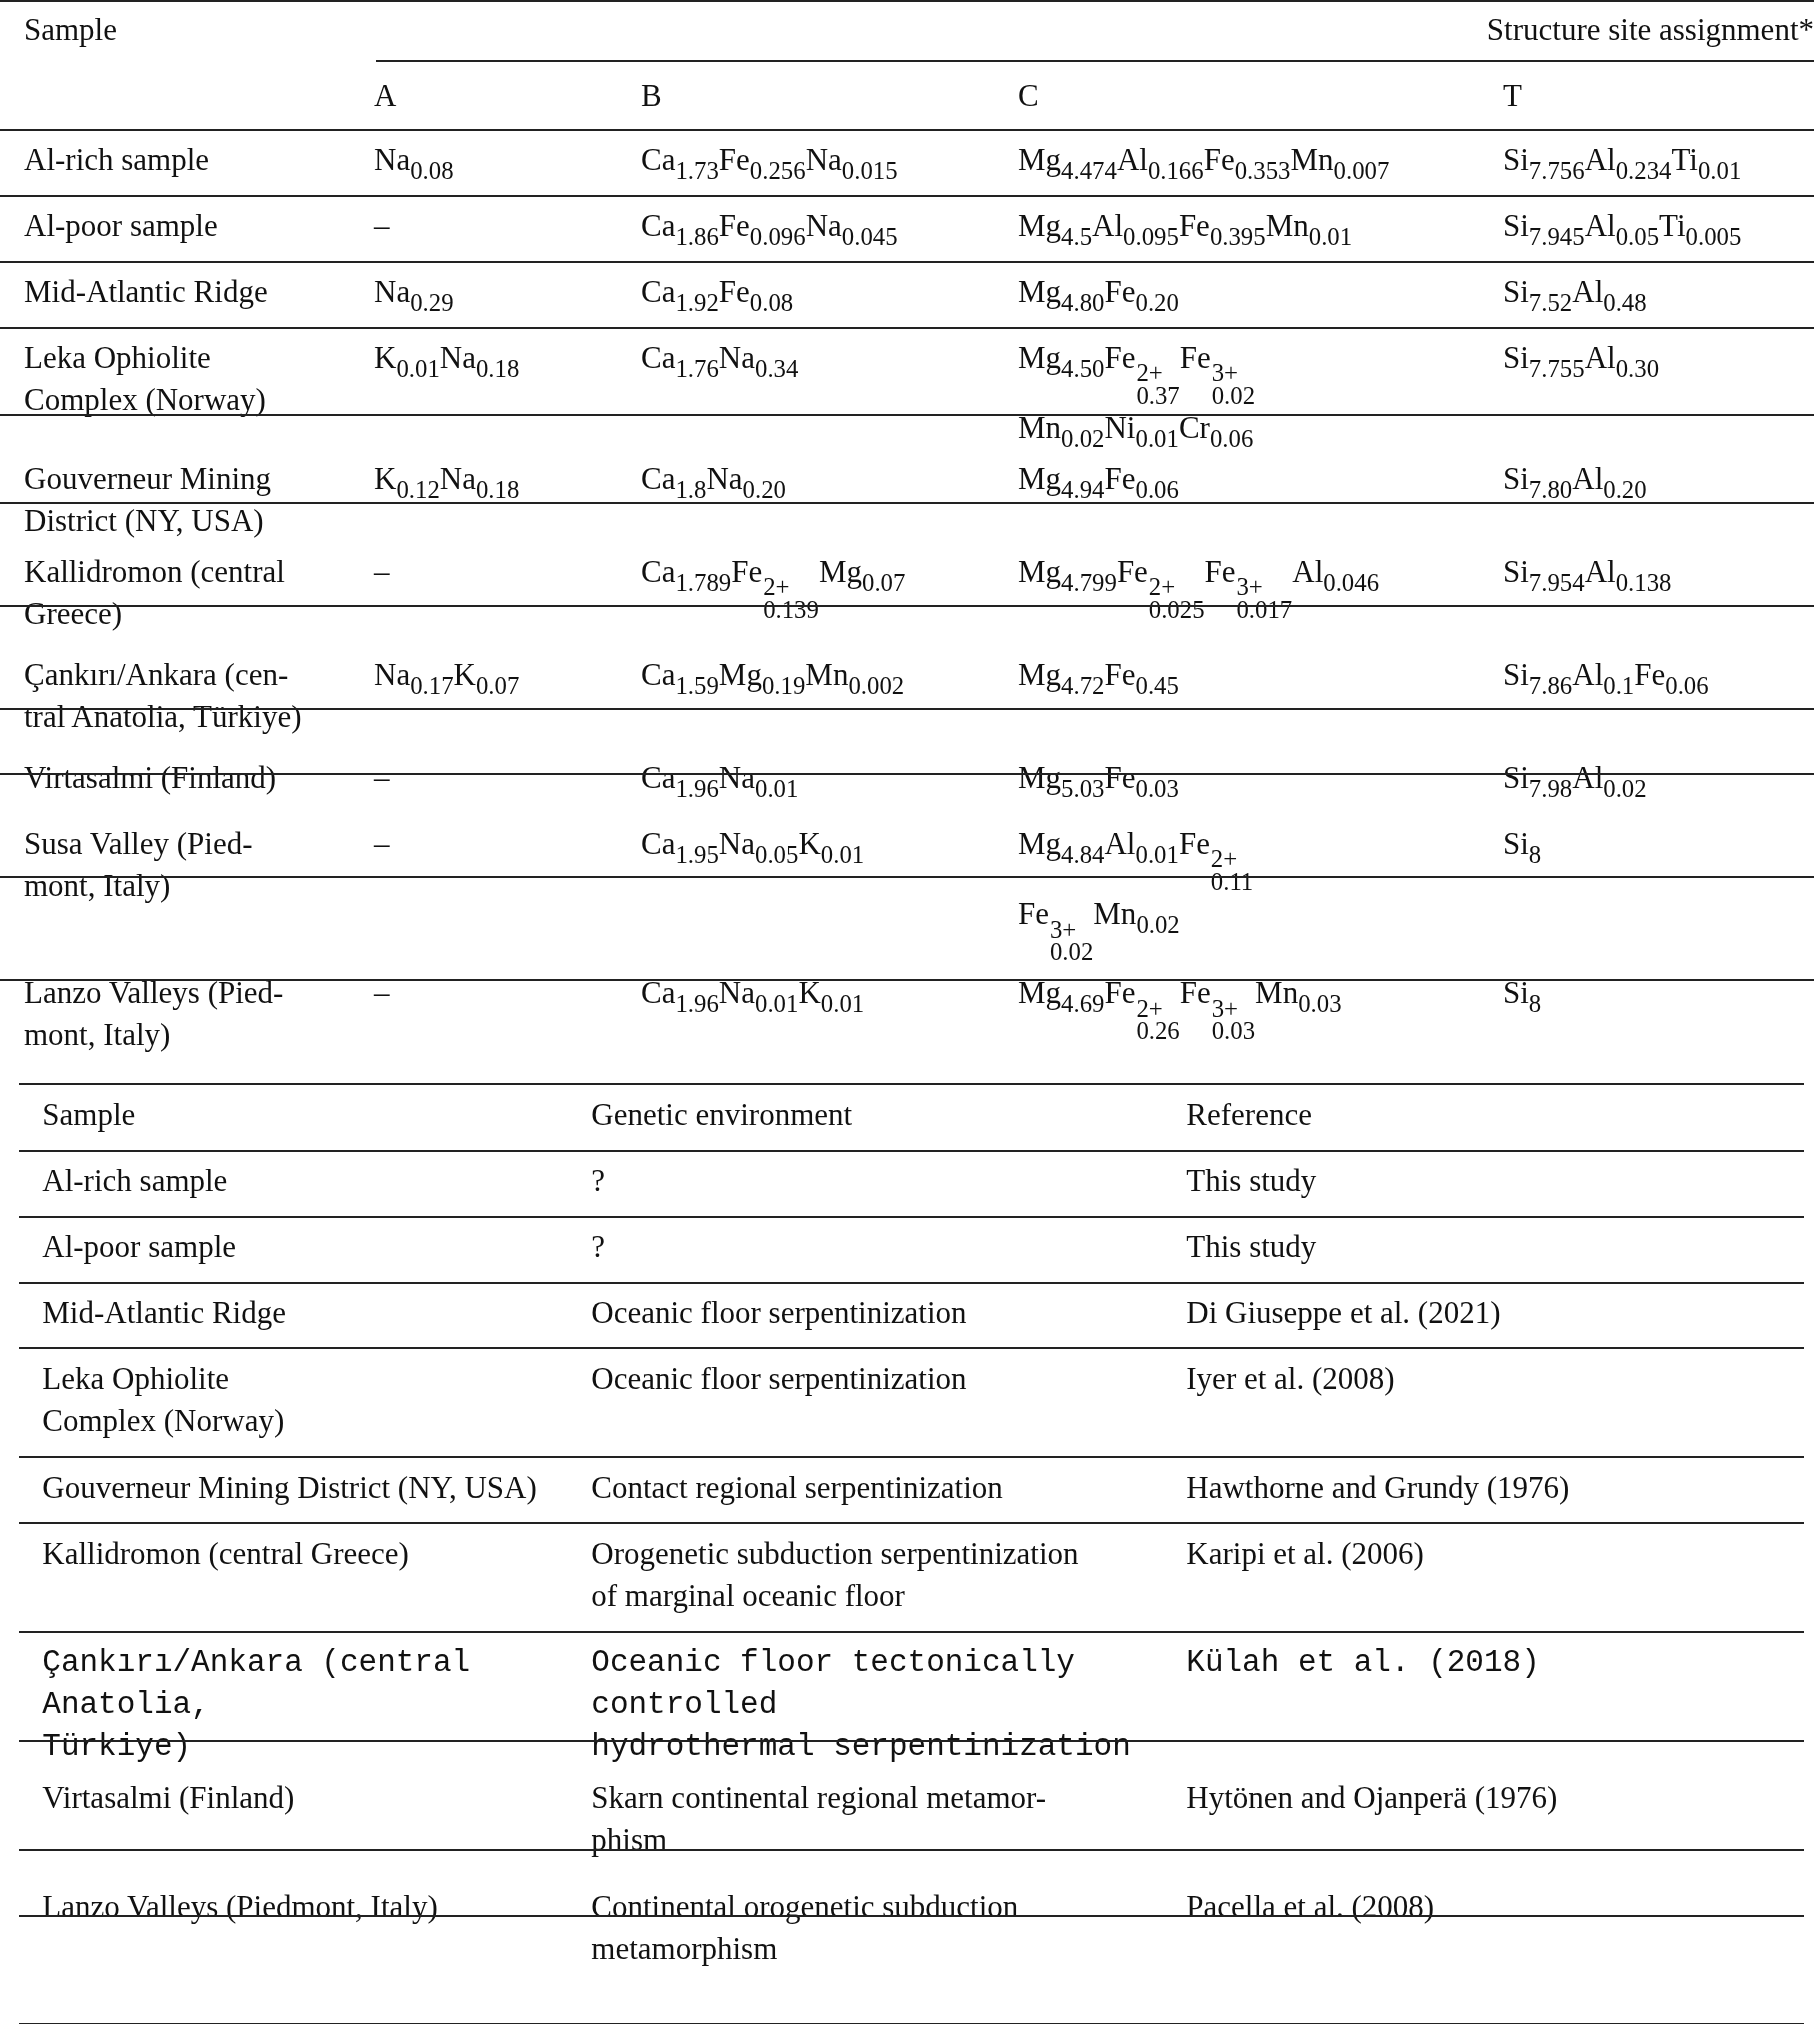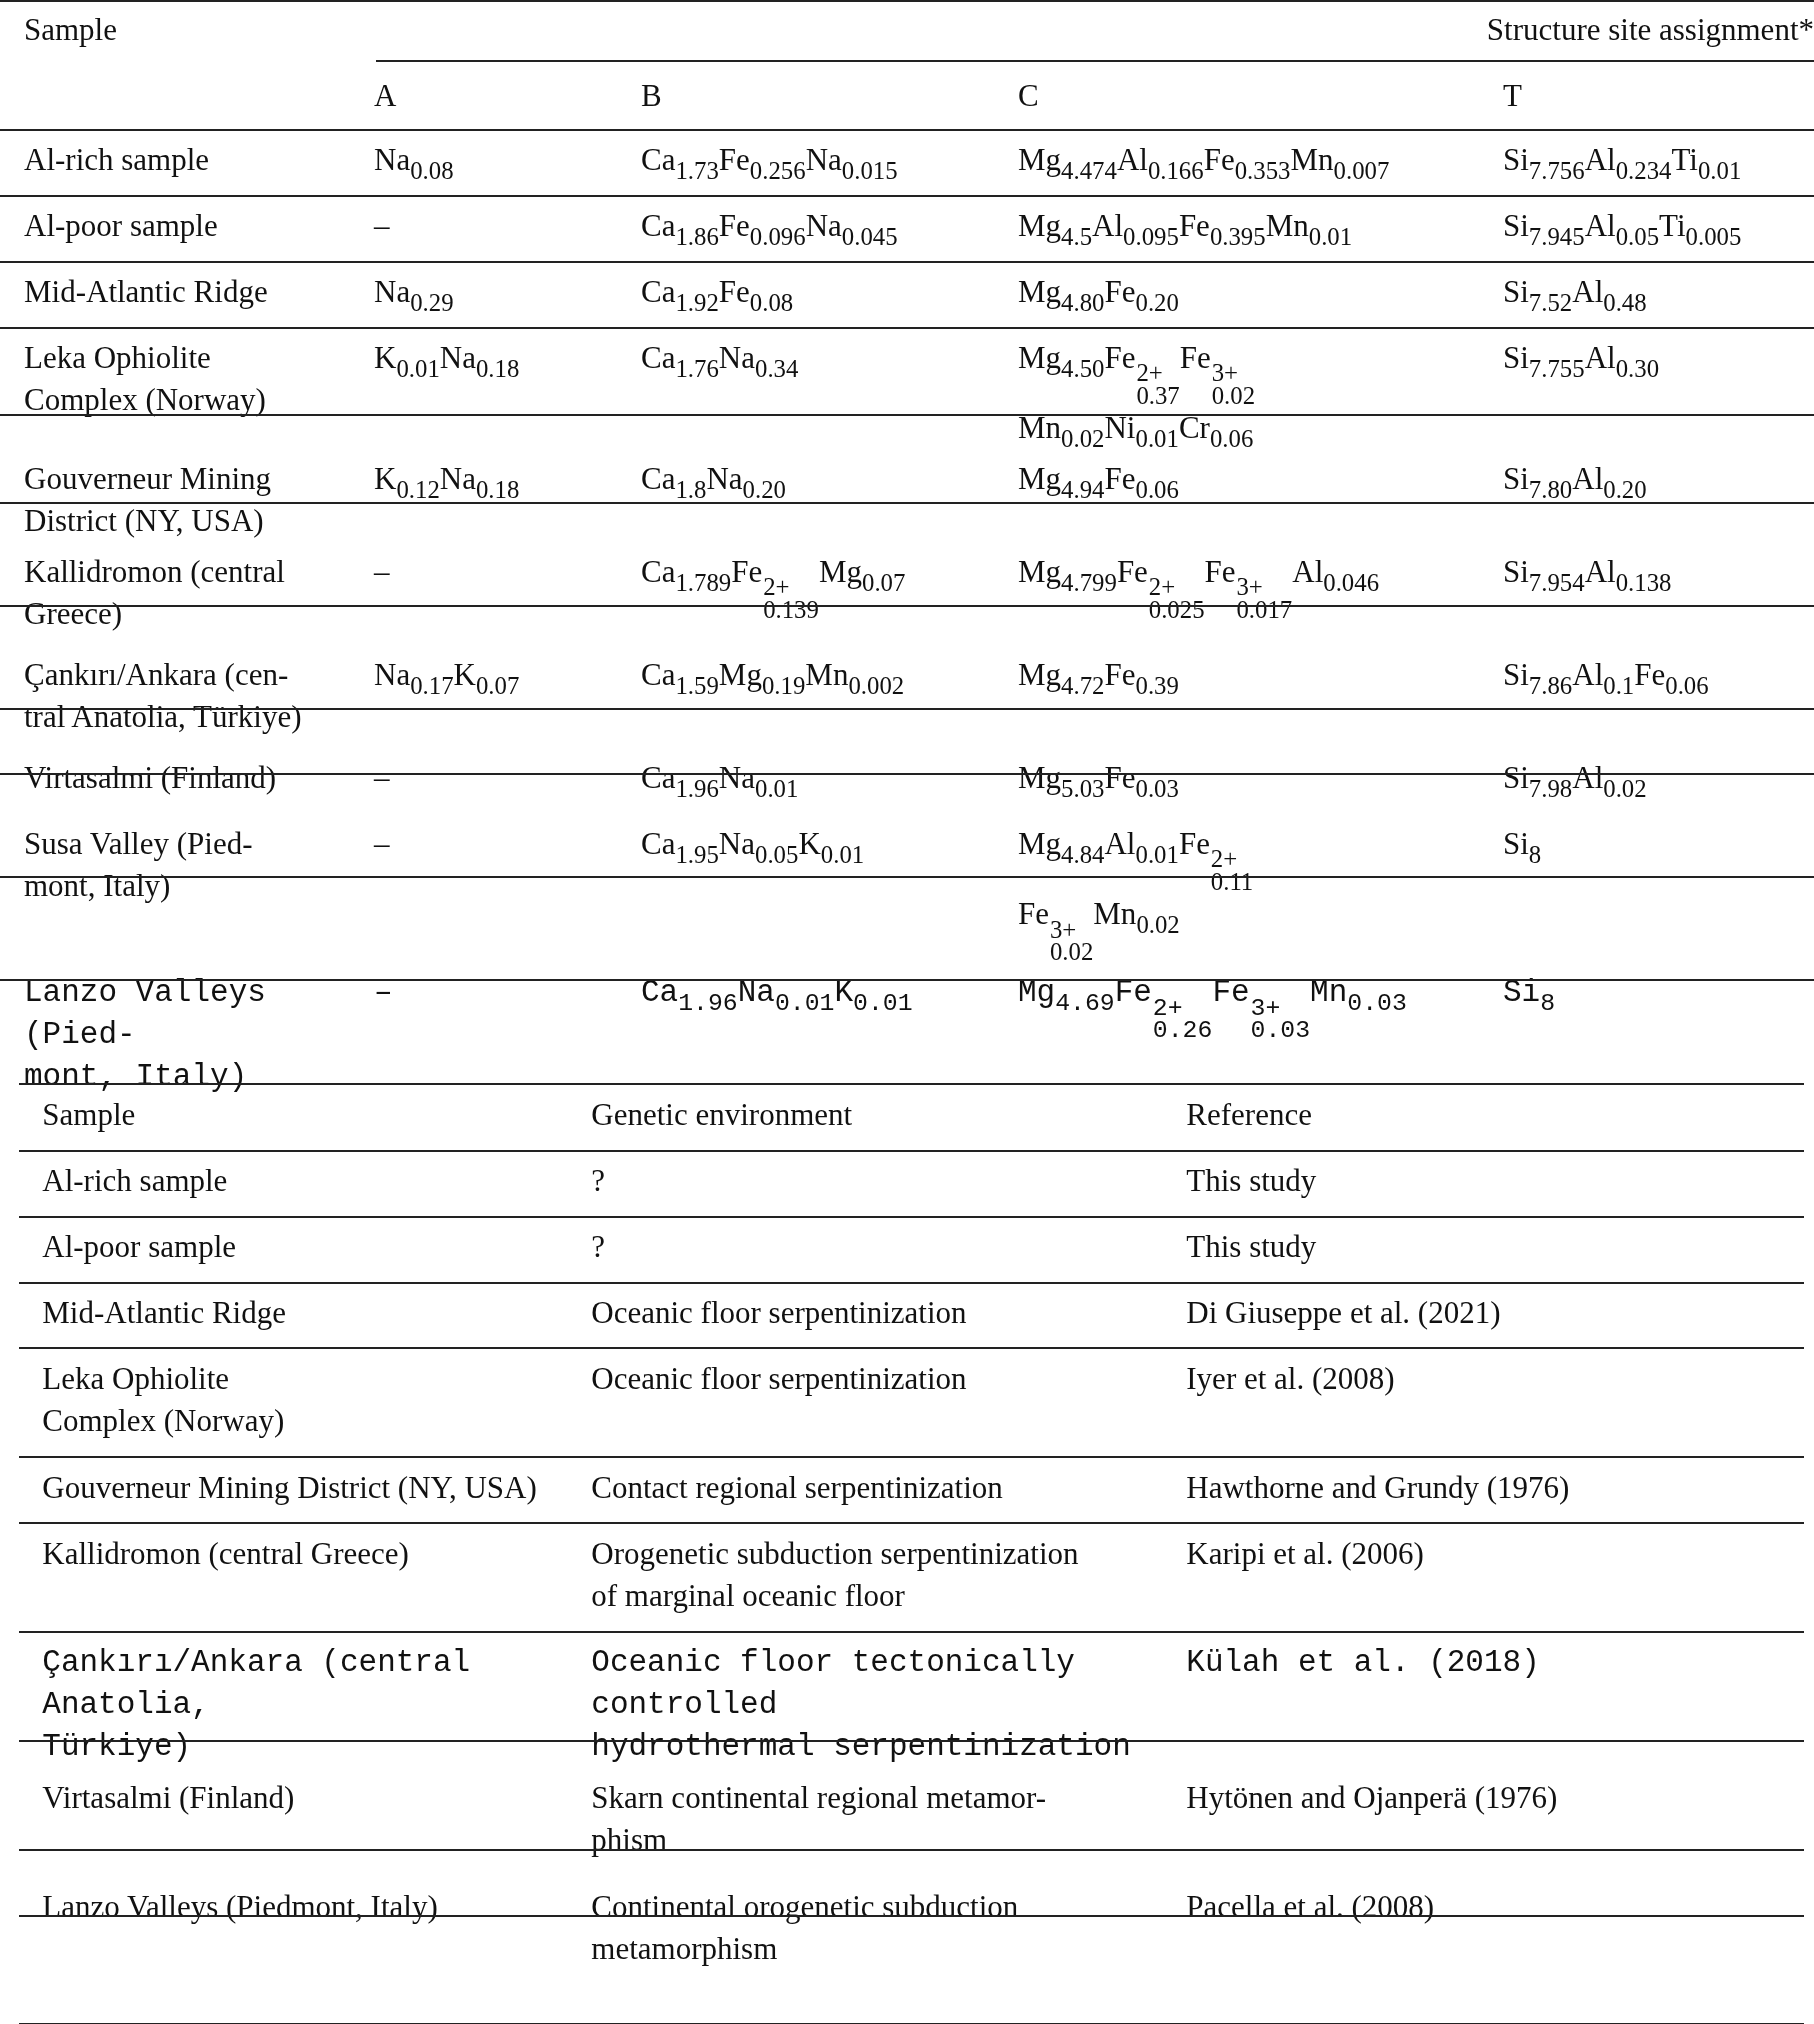"0.39" sub { text: 0.39 -> 0.45 }
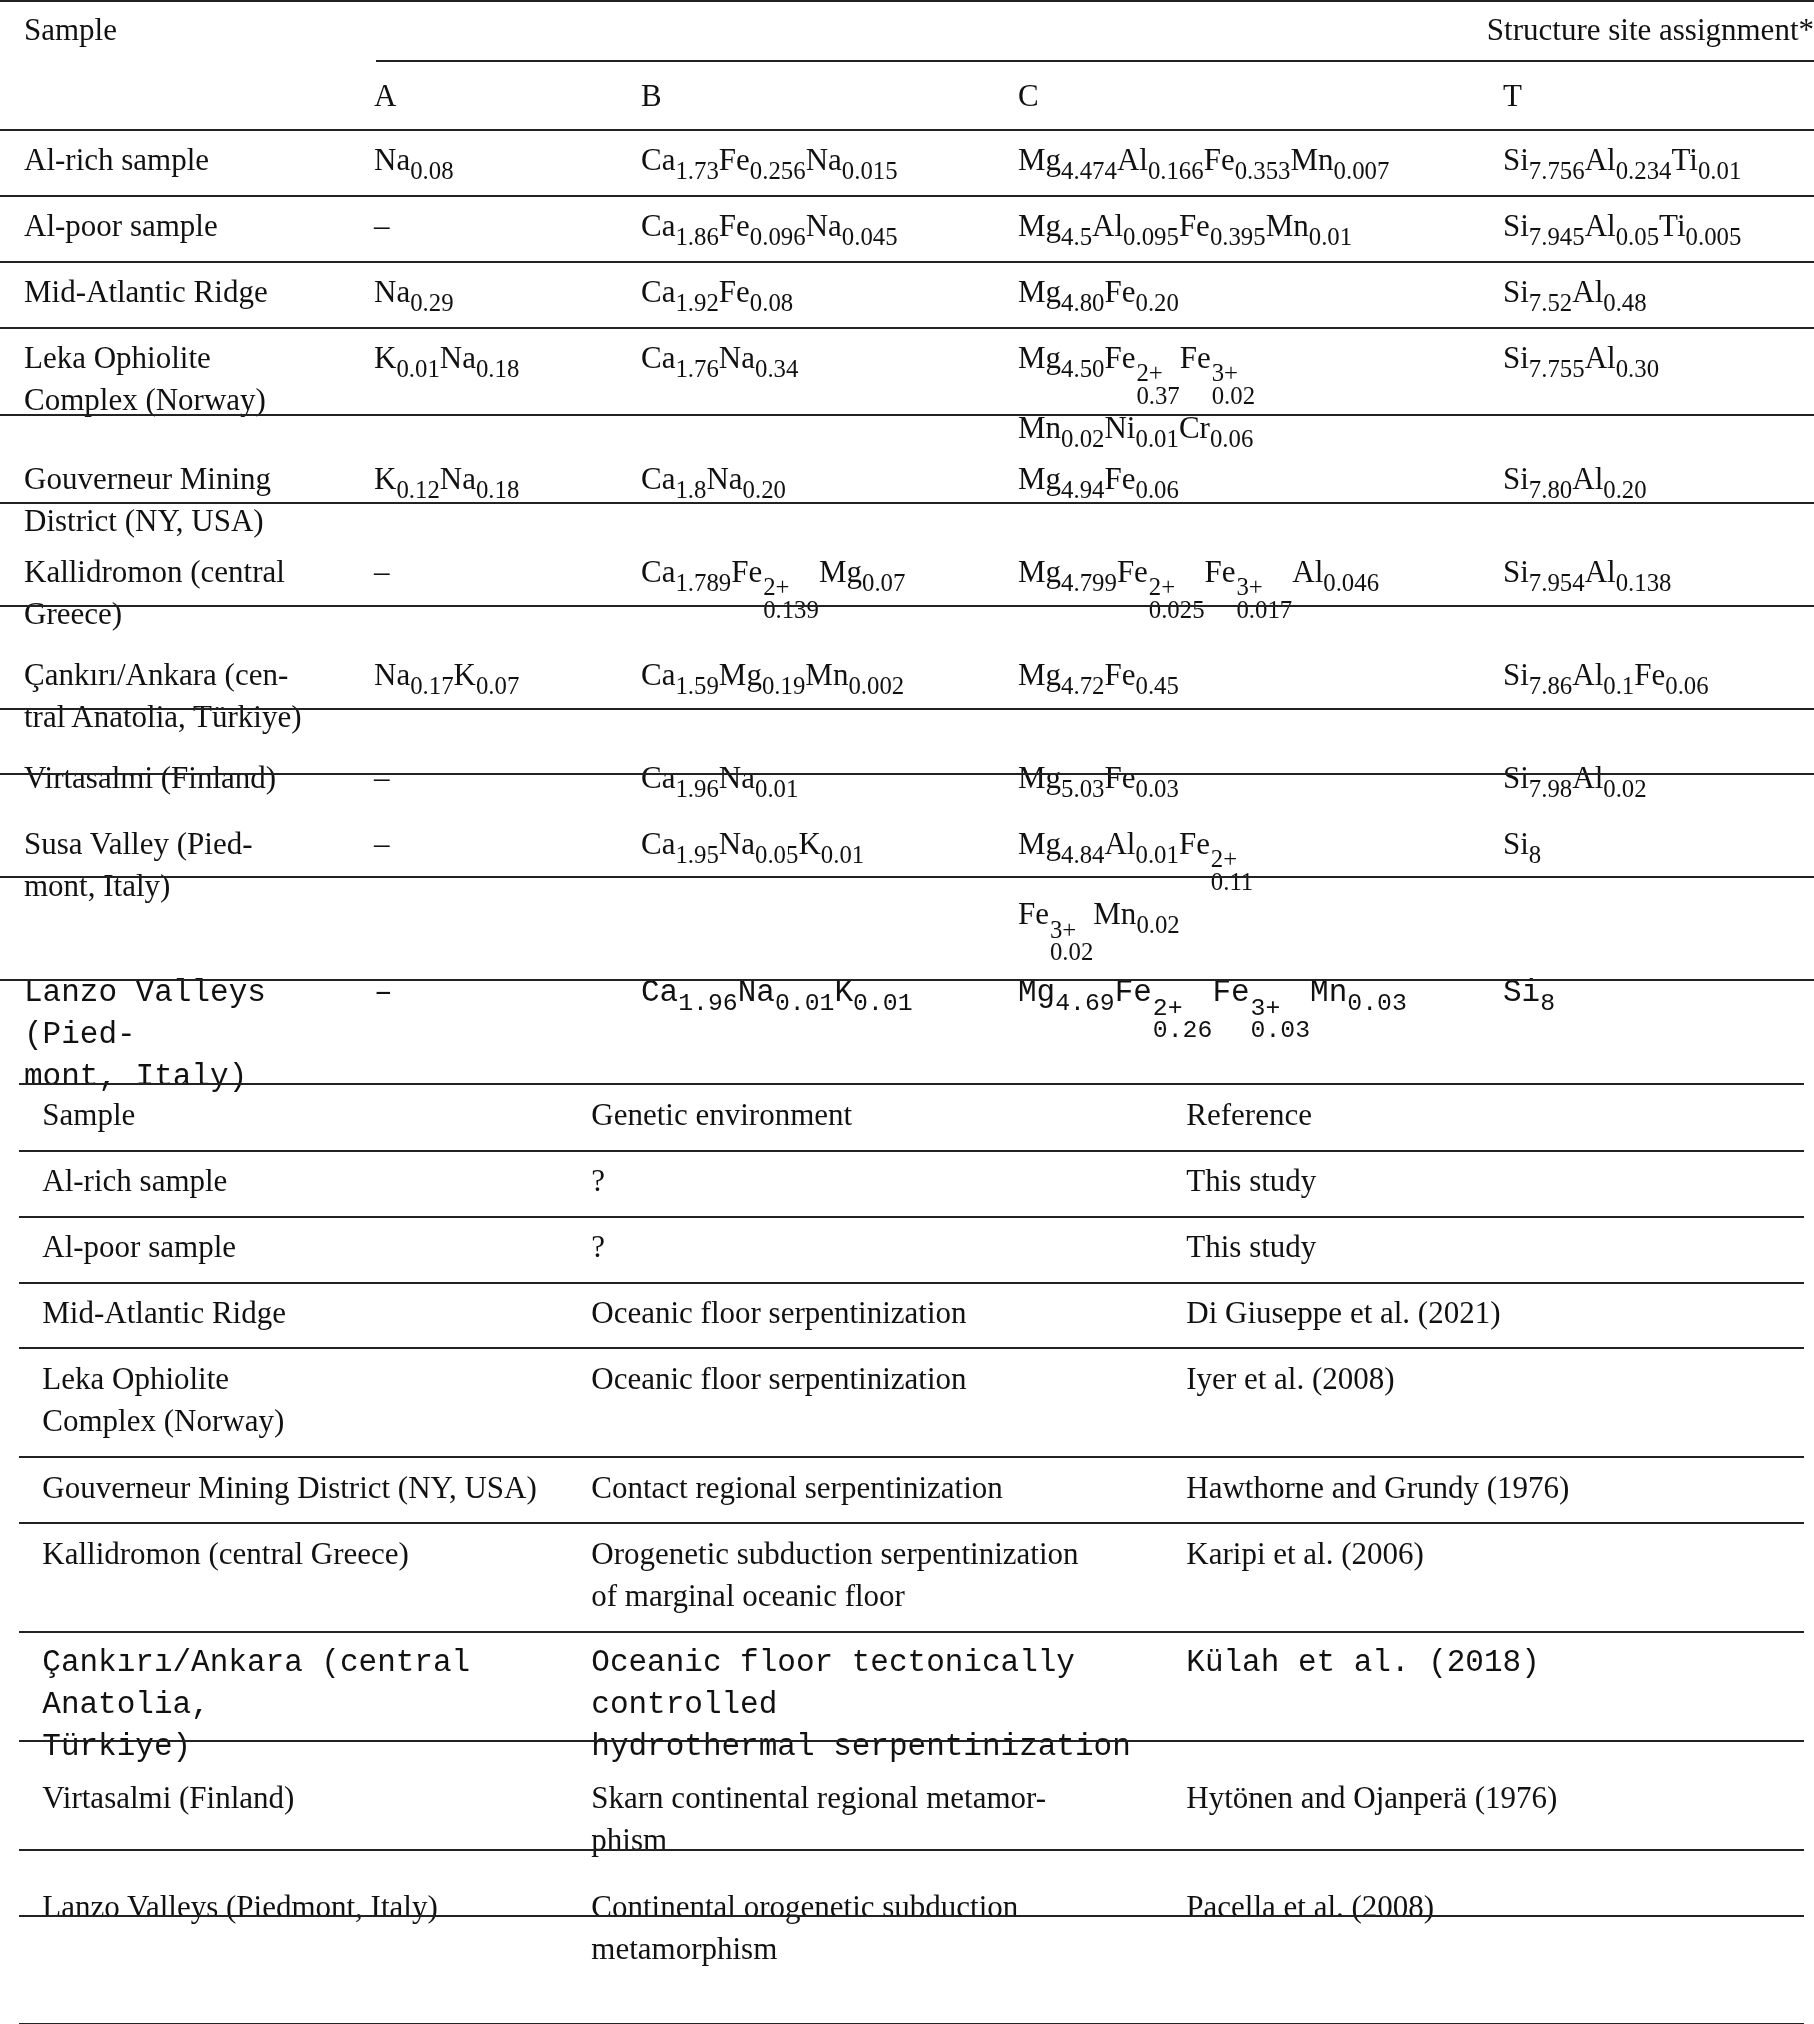"Lanzo Valleys (Pied-" tr.row { font-family: Liberation Mono, monospace -> none }
